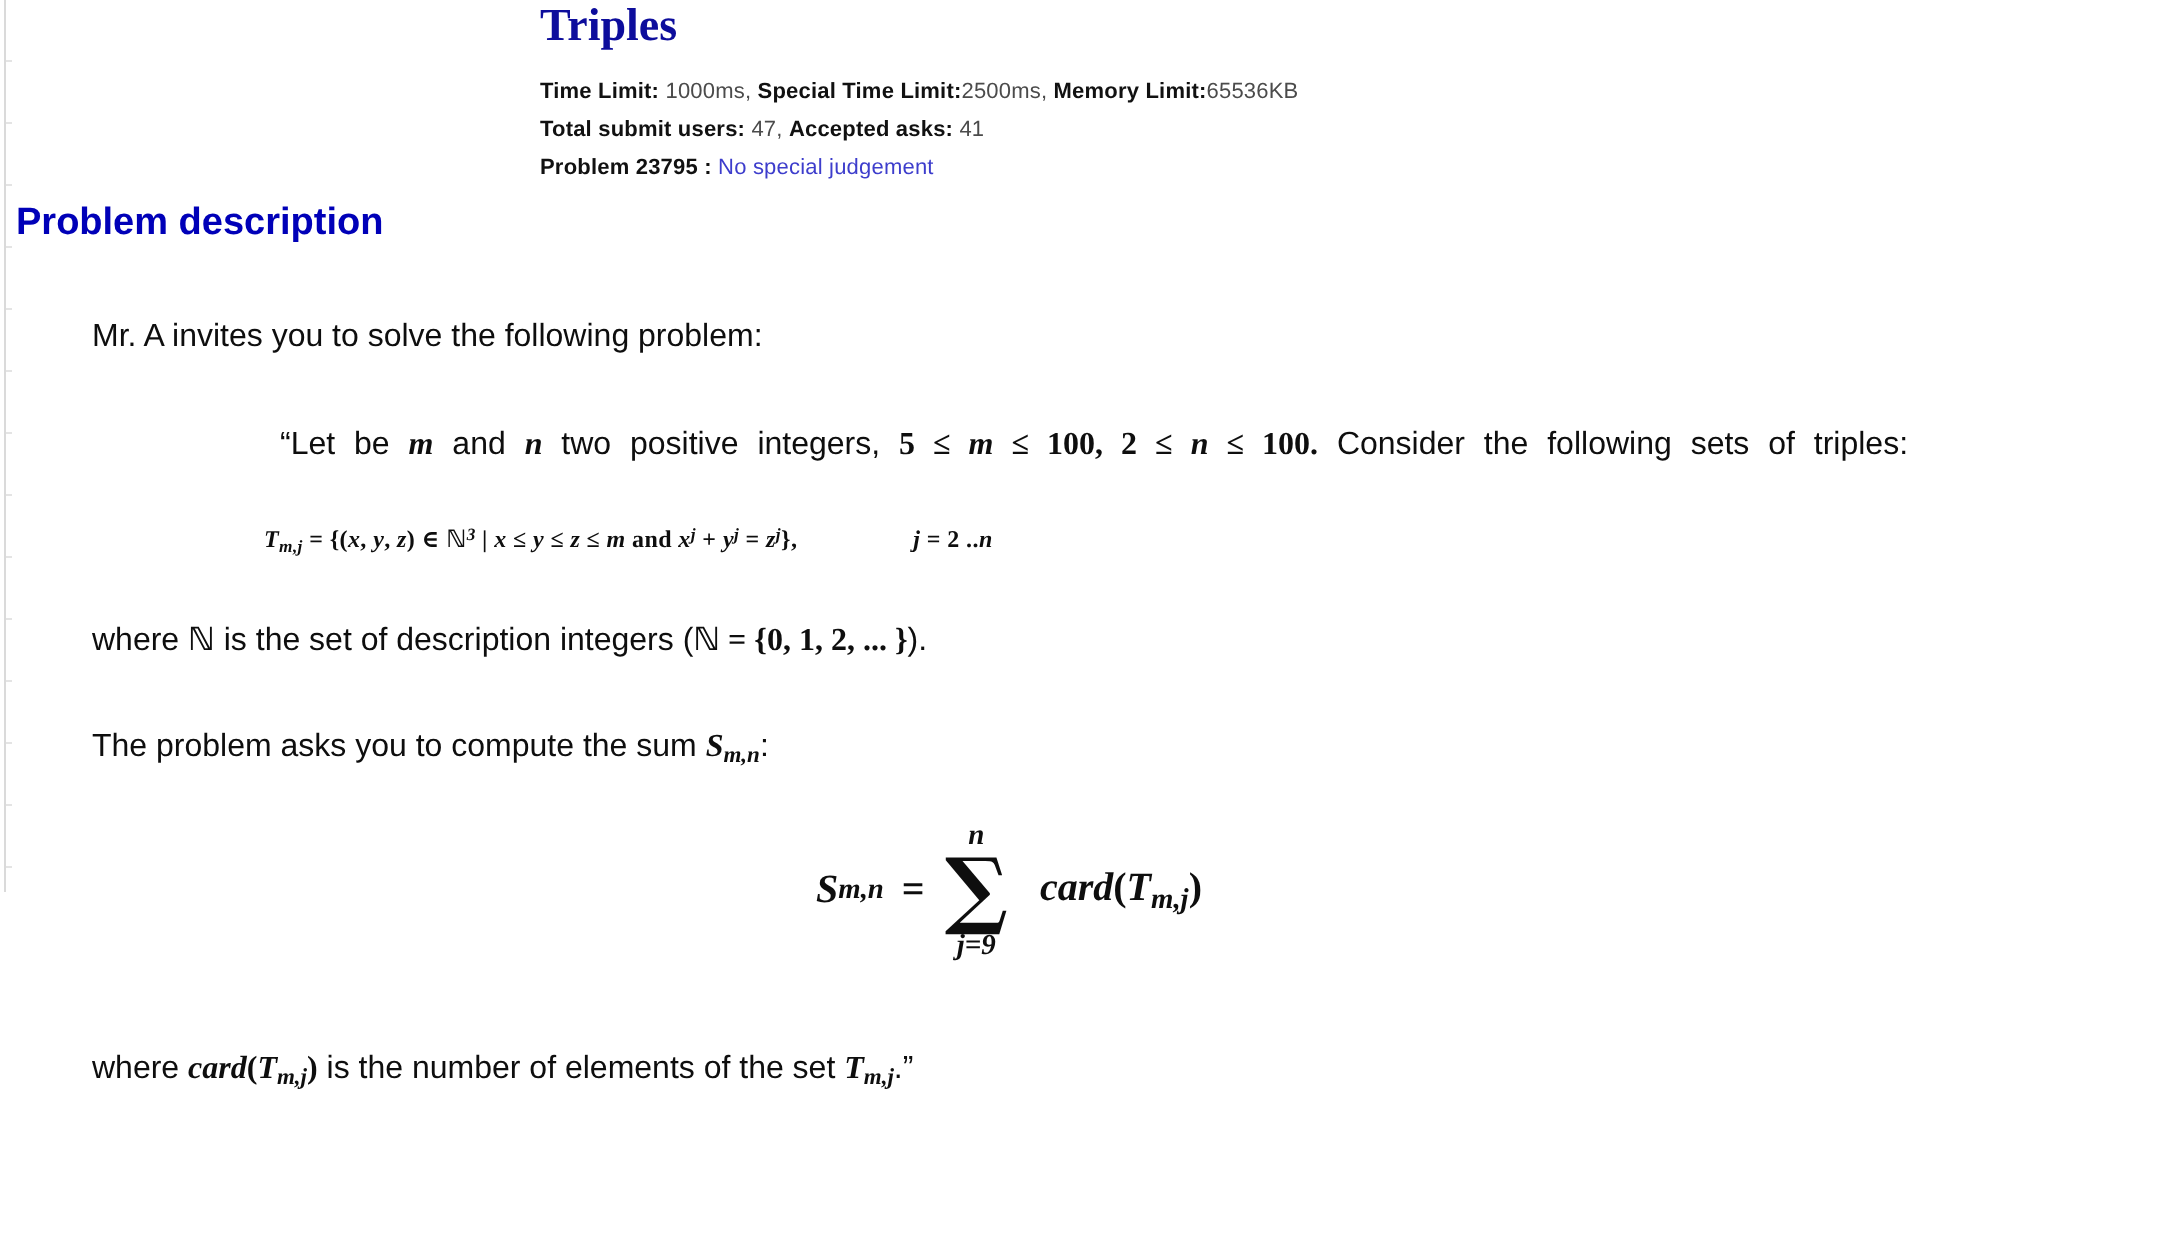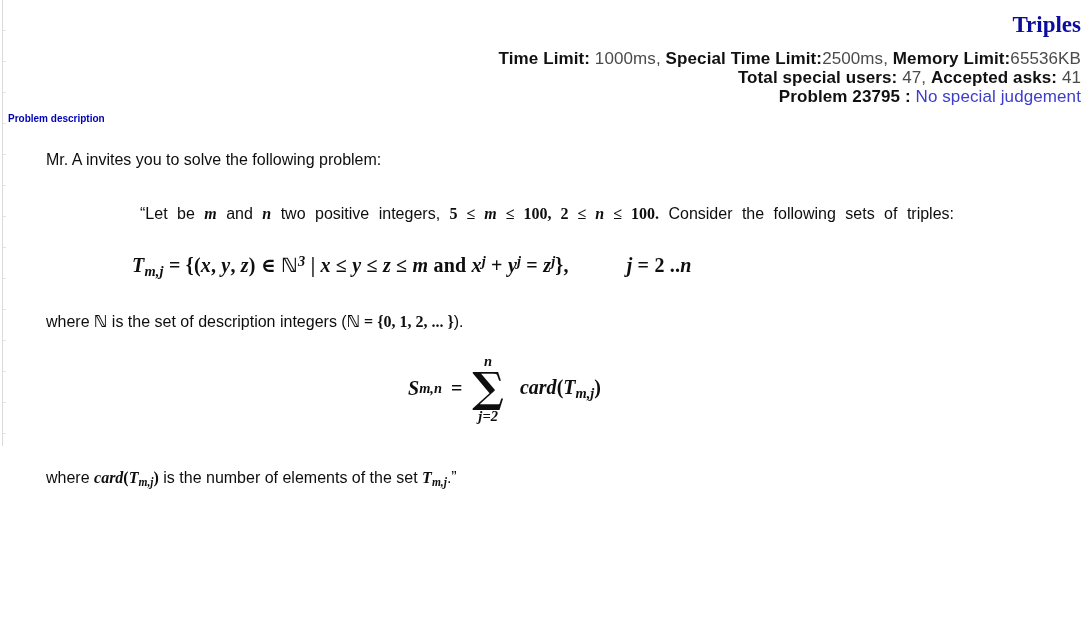"Triples" .header { padding-top: 12px -> 0; text-align: right -> left }
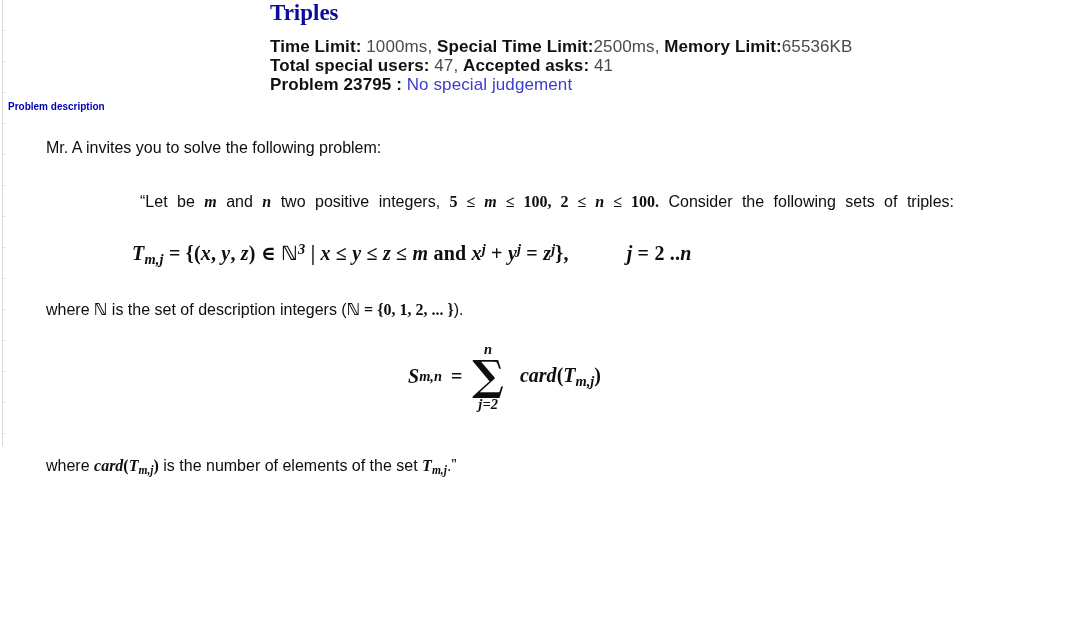"Time Limit: 1000ms, Special Time" .meta { font-size: 17px -> 11px }
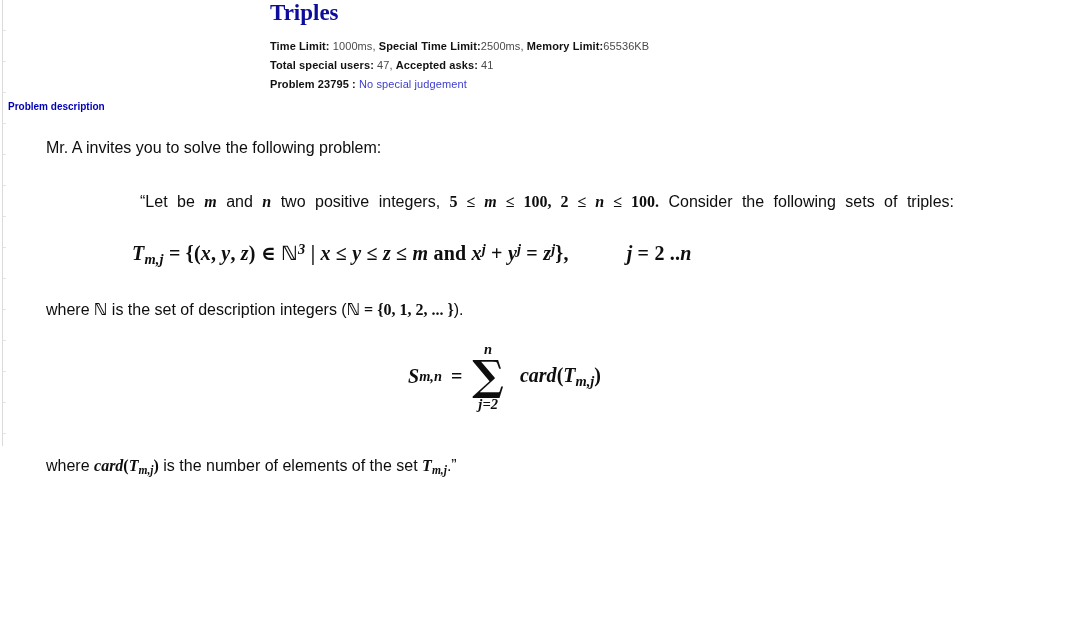"Total special users:" span.hb { text: special -> submit }
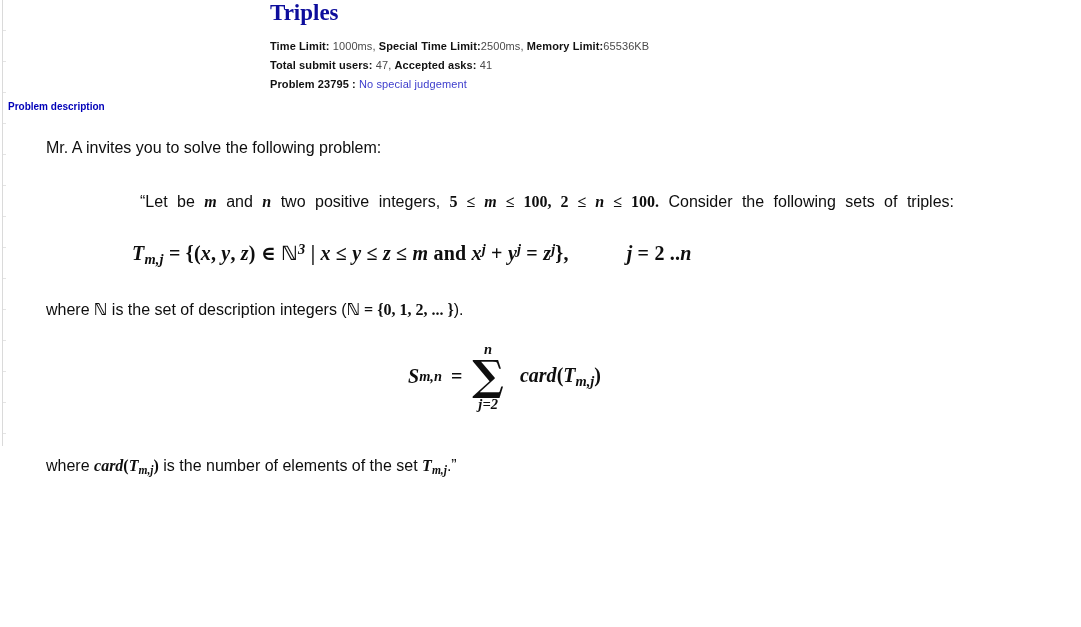"Problem description" .section-heading { font-size: 10px -> 19px }
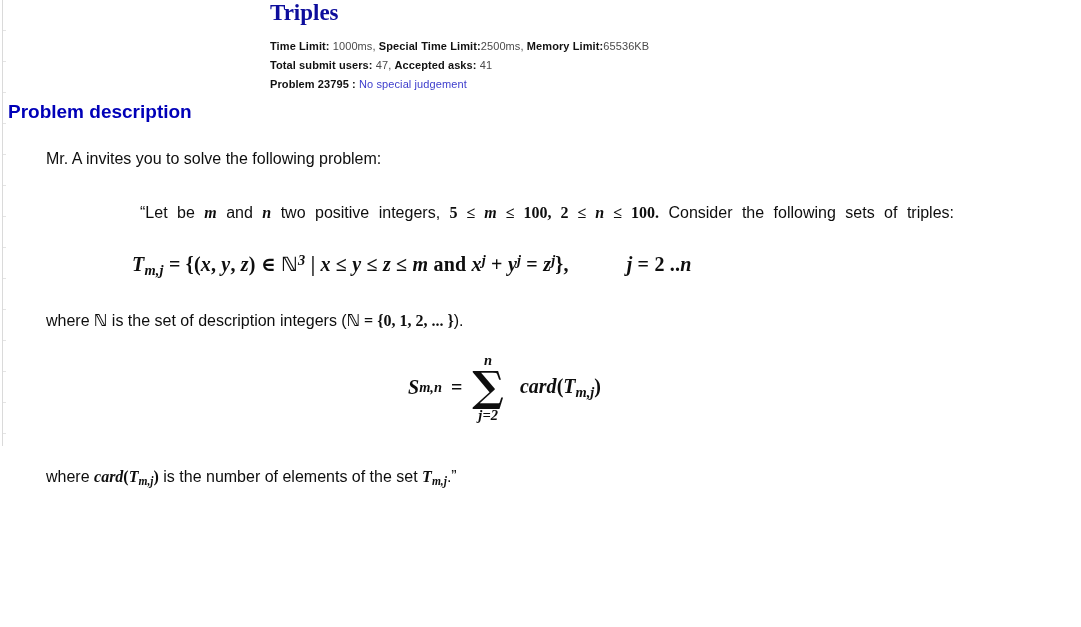"Mr. A invites you to" .intro { margin-top: 26px -> 36px }
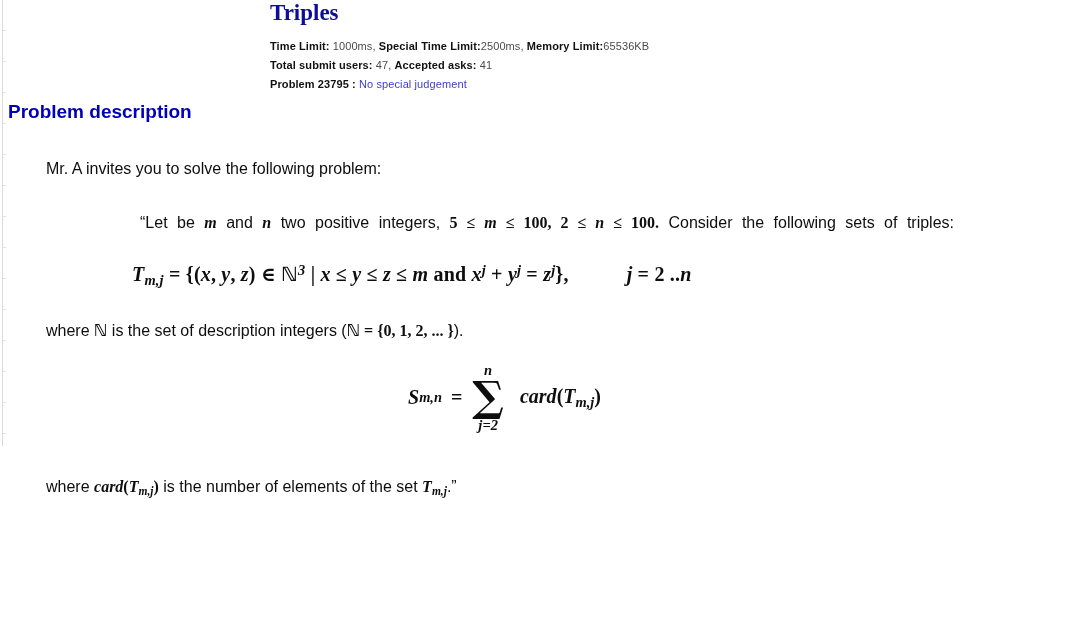"Tm,j = {(x, y, z)" .formula-line { font-size: 20px -> 12px }
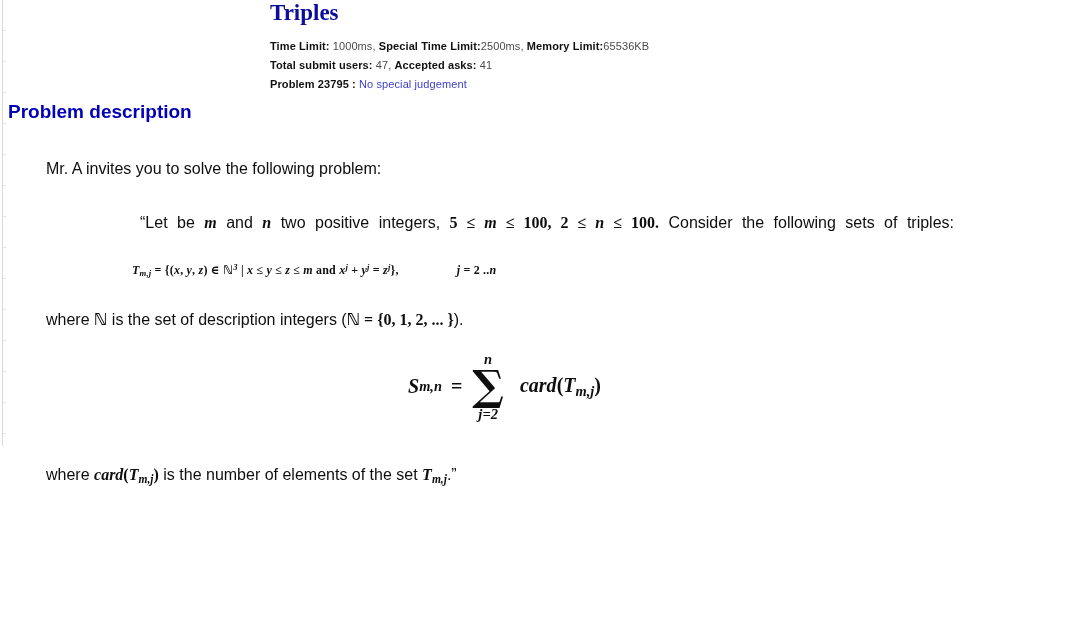"The problem asks you to" p.p-sum-intro { html: none -> <p><span>The problem asks you to compute the sum </span><span>S</span><span>m,n</span><span>:</span></p> }
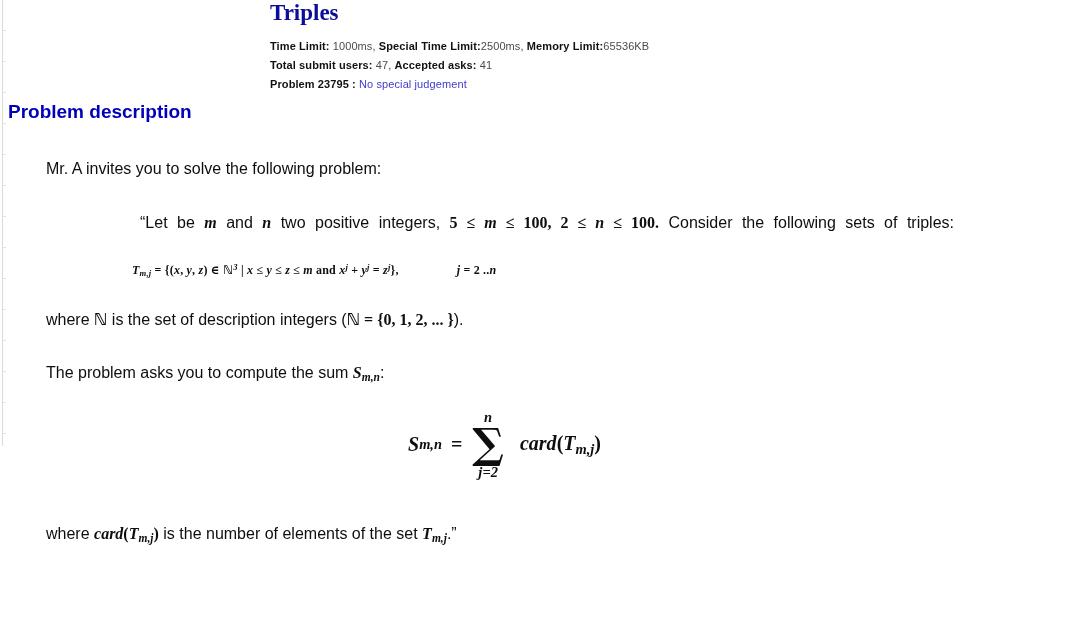"j=2" span.sum-lower { text: 2 -> 9 }
